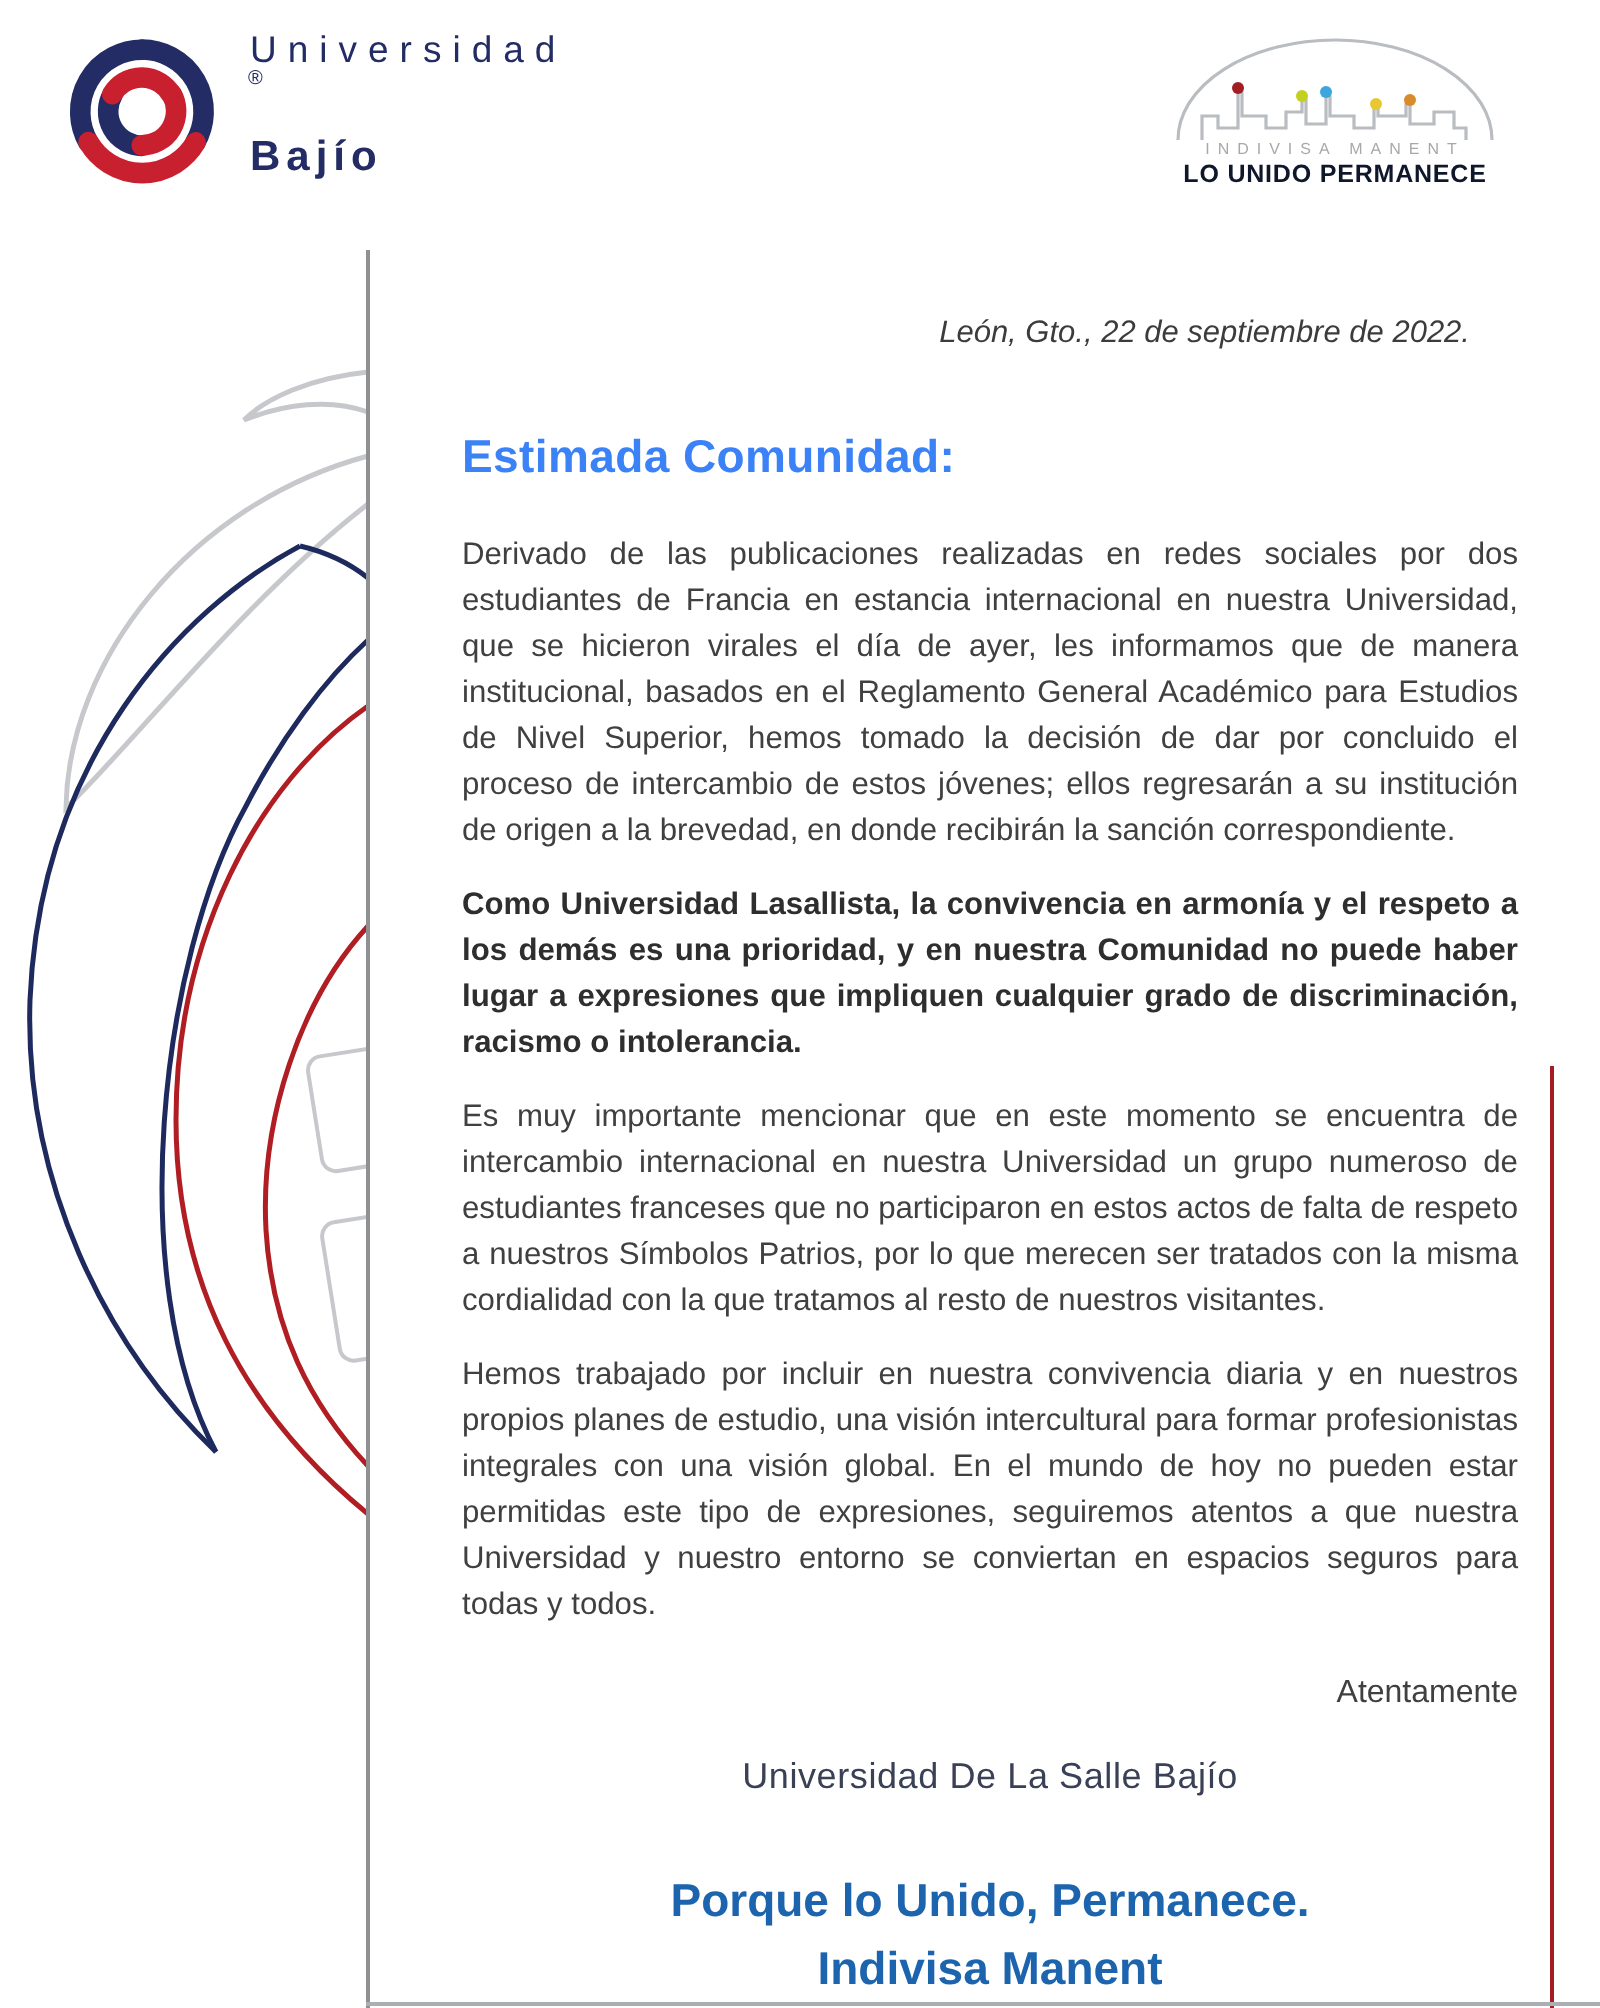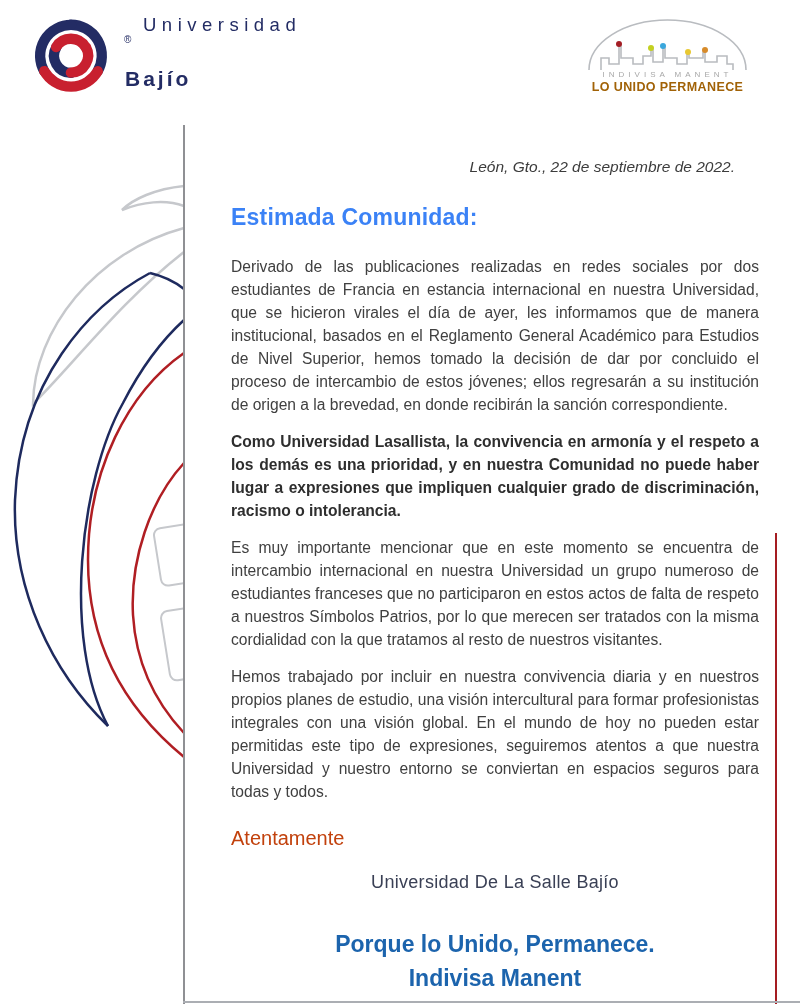"Universidad" .brand-top { margin-left: 21px -> 3px }
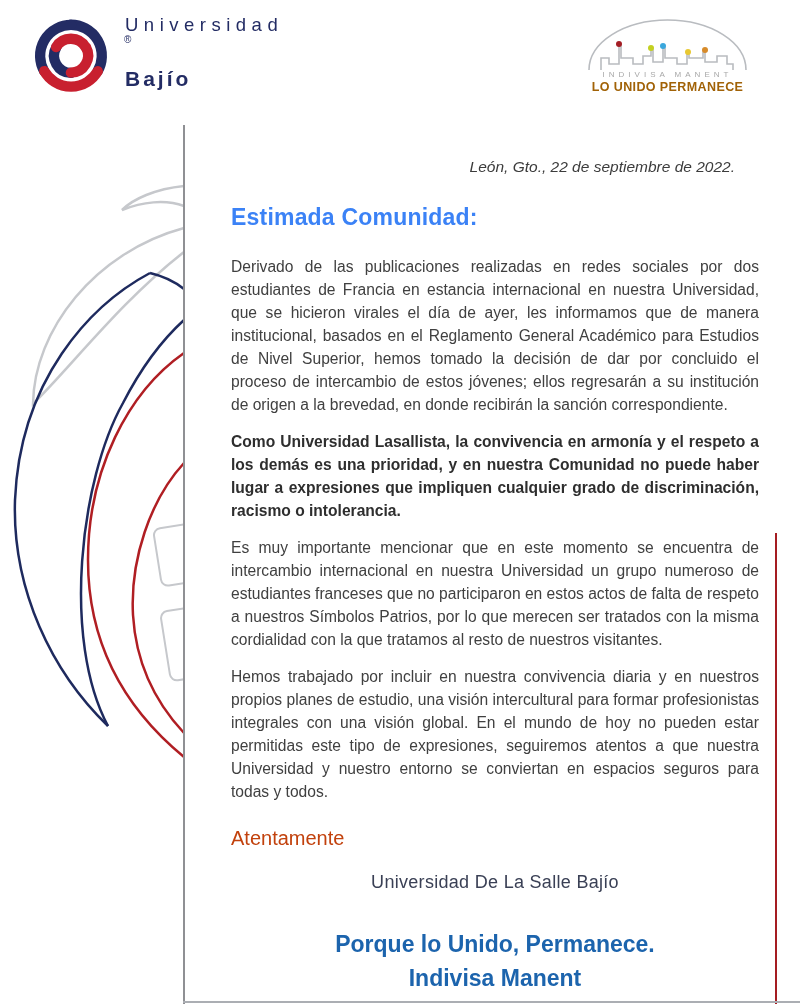"LO UNIDO PERMANECE" .motto-spanish { color: #a16207 -> #0f172a }
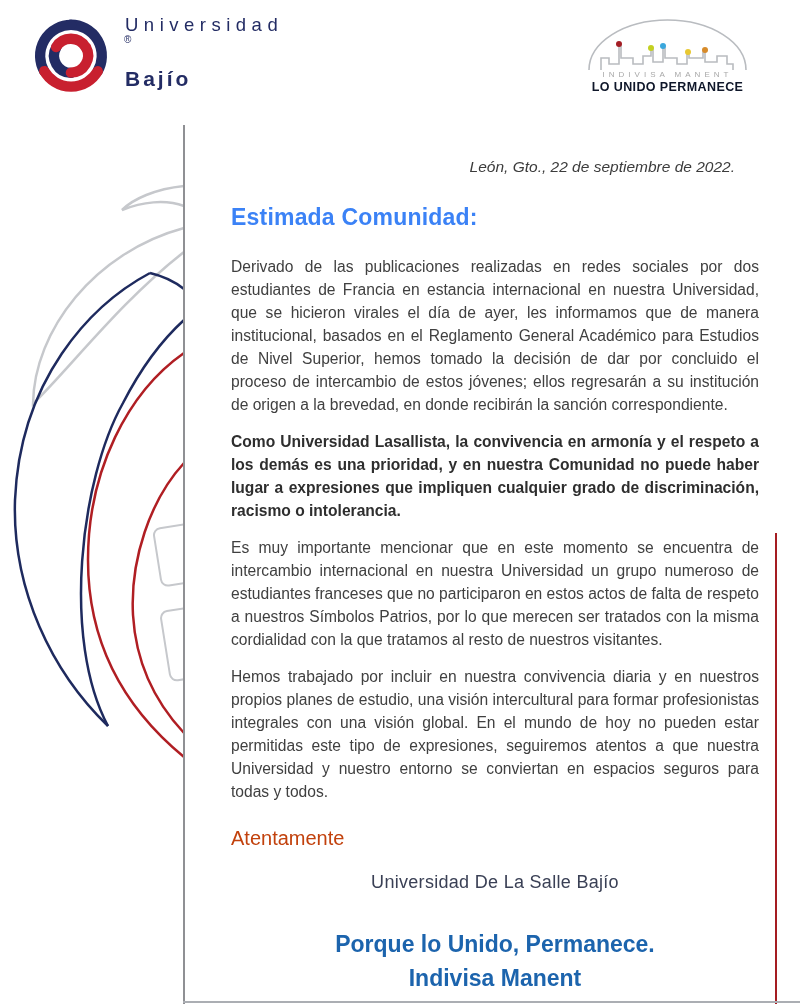"León, Gto., 22 de septiembre" .dateline { margin: 0 0 28px 0 -> 0 0 39px 0 }
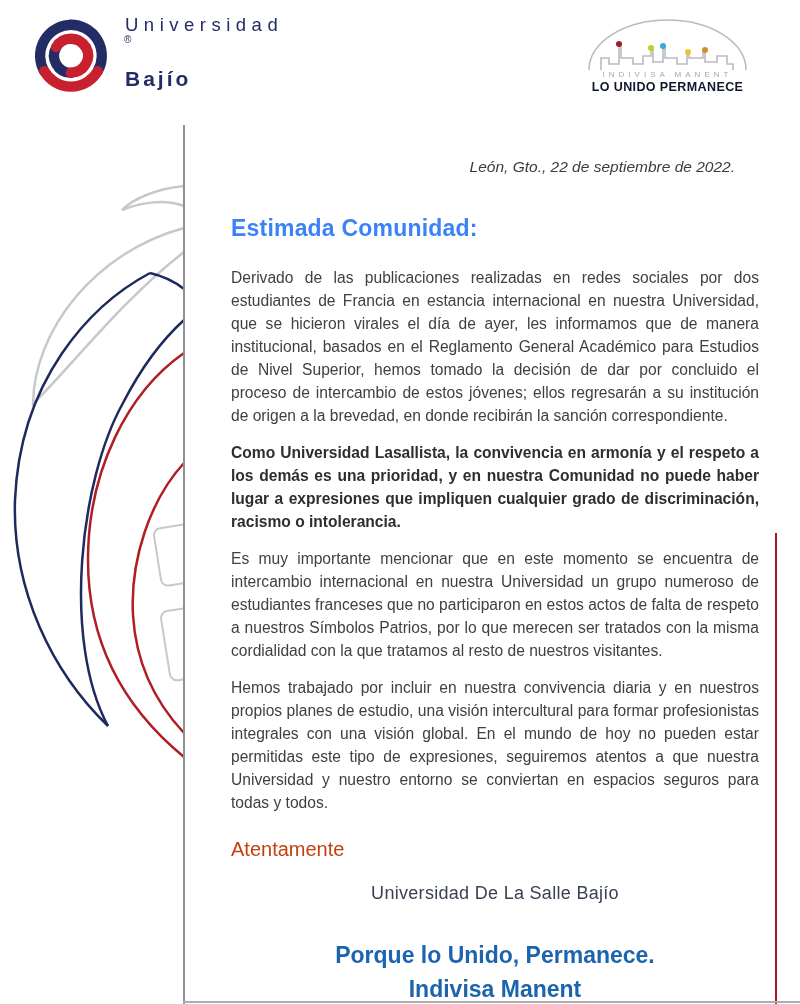"Atentamente" .closing { color: #c2410c -> #404040; font-size: 20px -> 16px; text-align: left -> right }
